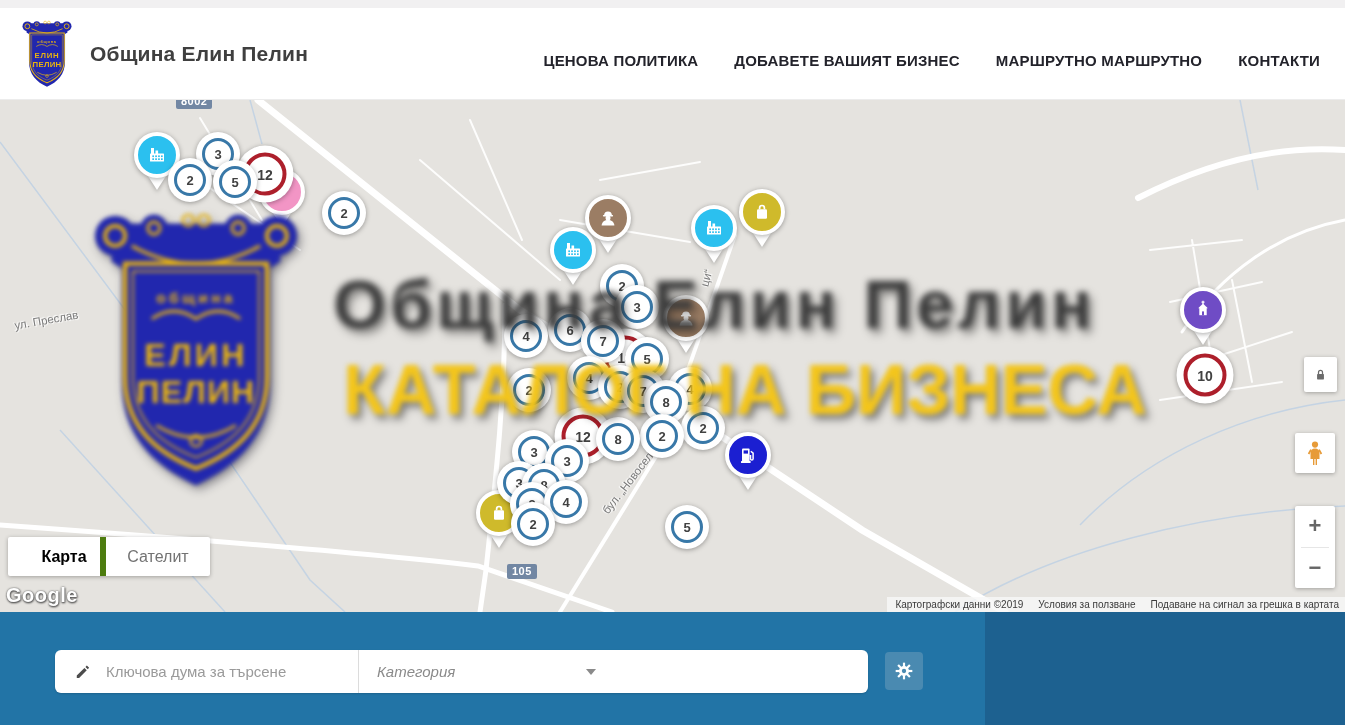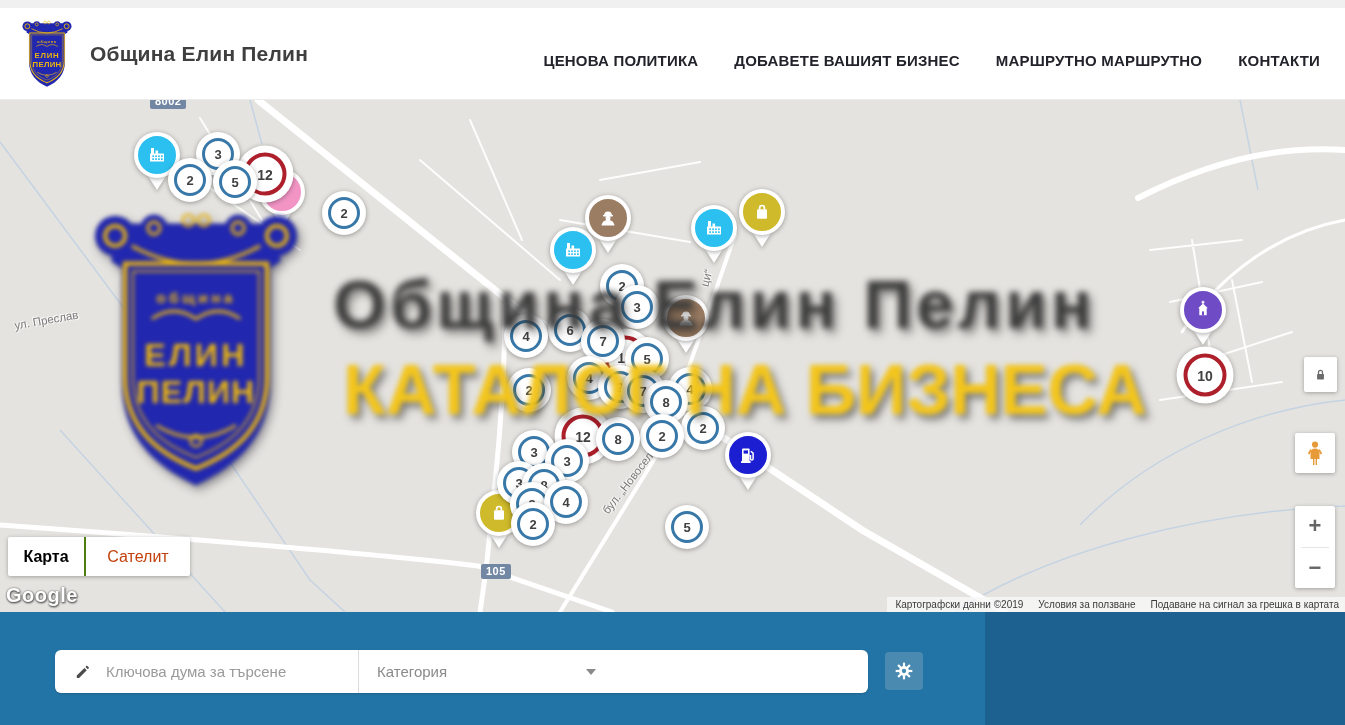"8002" .road-badge { margin-left: none -> 26px }
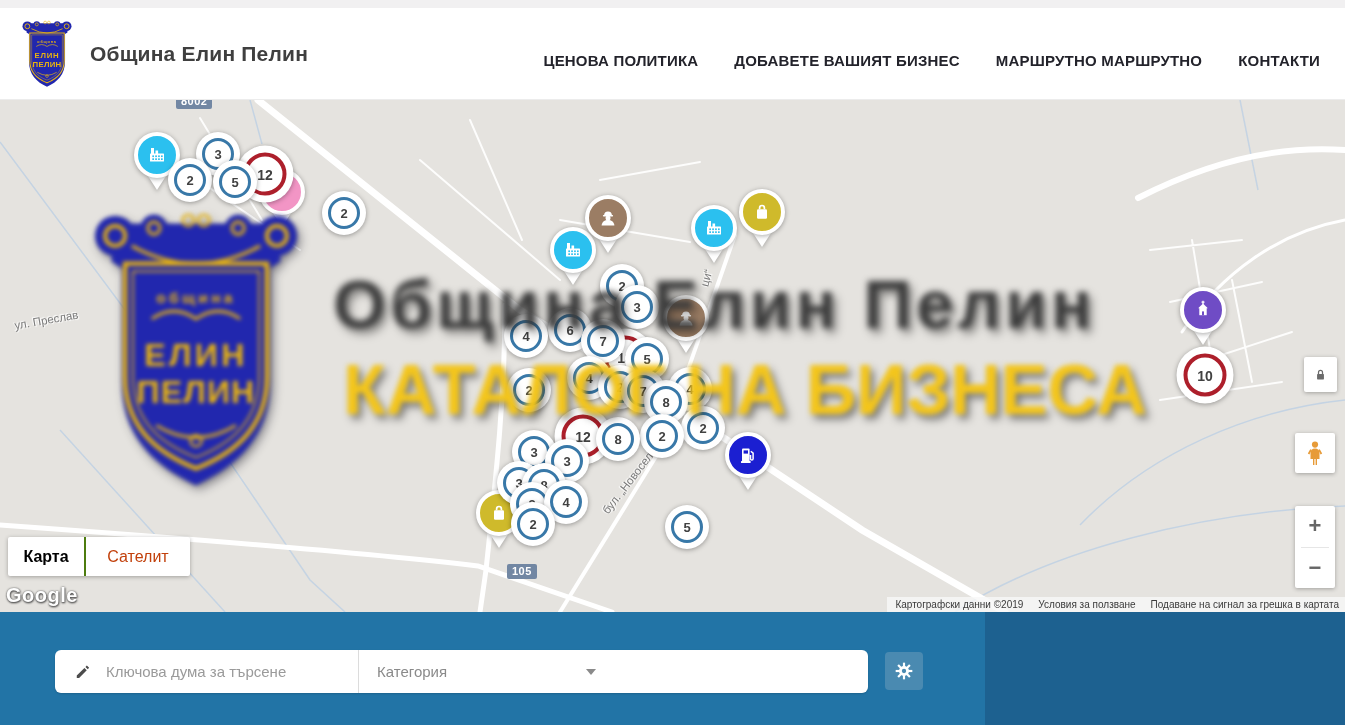"Карта" .mt-map { border-right: 2px solid #4d7c0f -> 6px solid #4d7c0f; margin-left: none -> 20px }
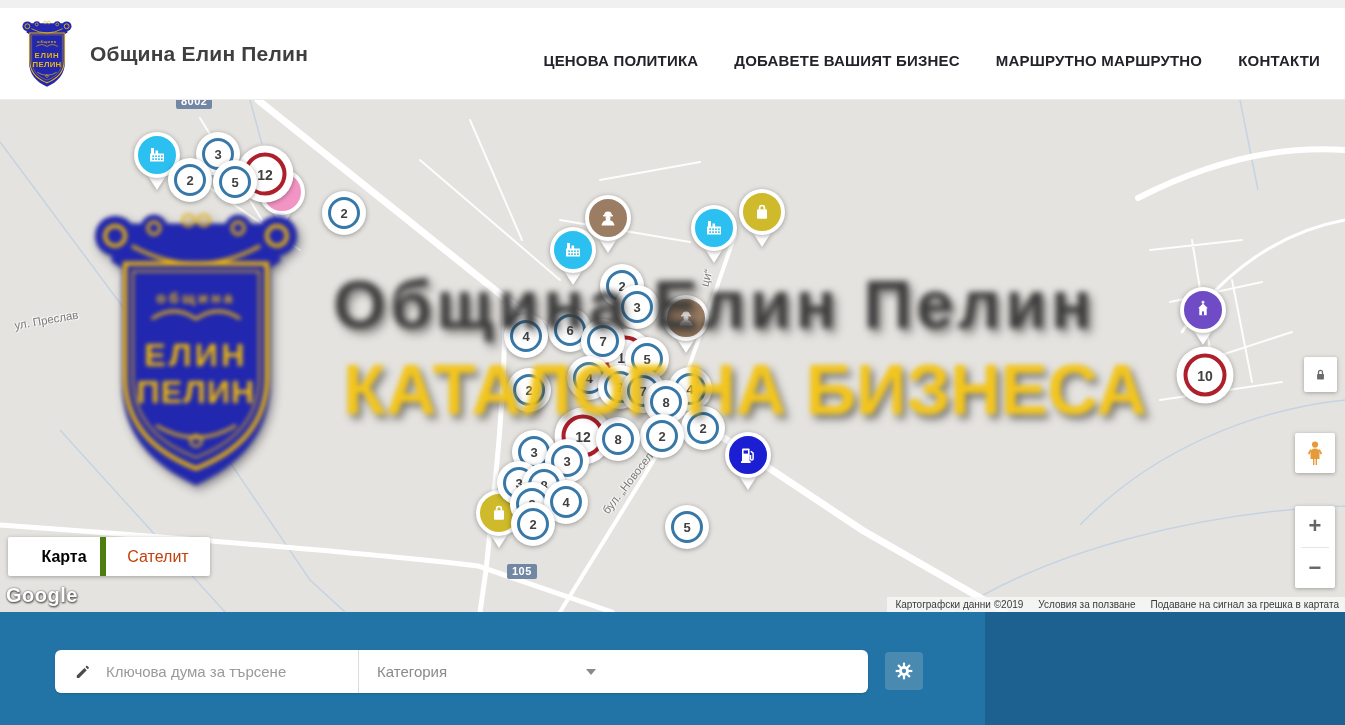"Сателит" .mt-sat { color: #c2410c -> #737373 }
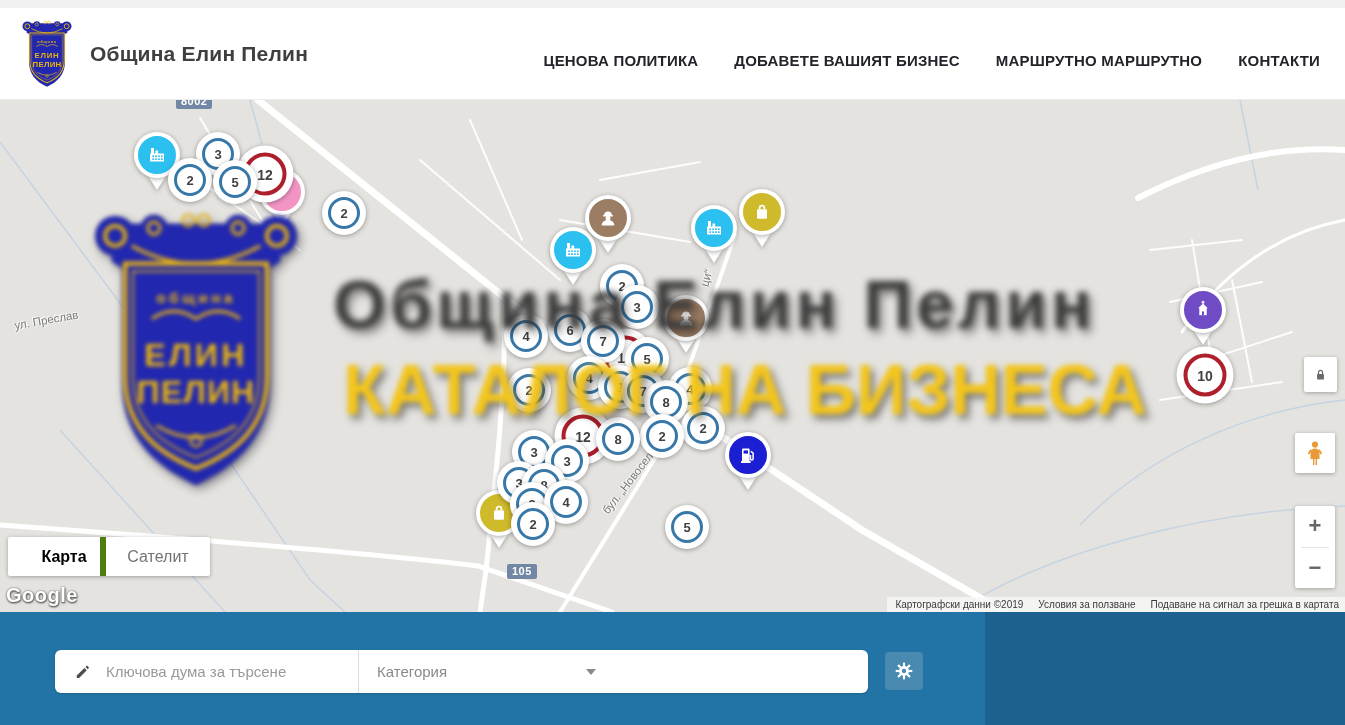"Категория" .seg2, .seg3 { font-style: none -> italic }
